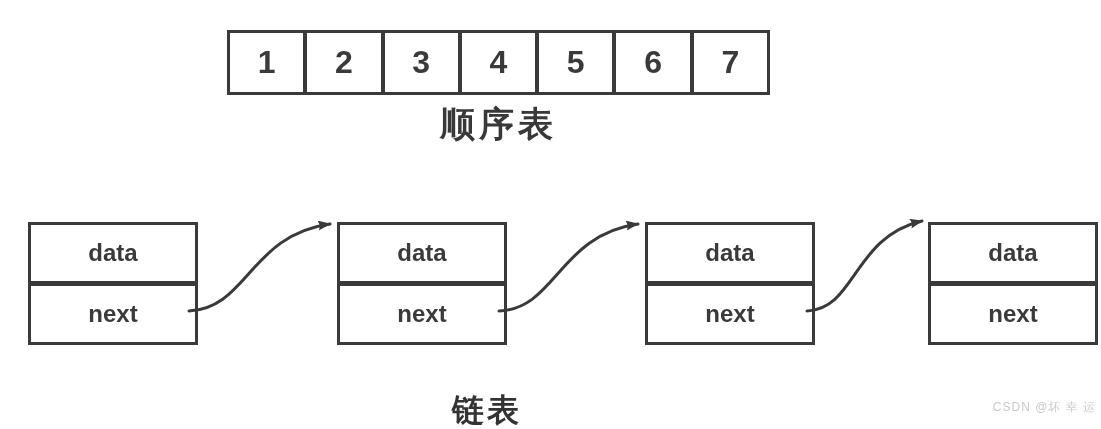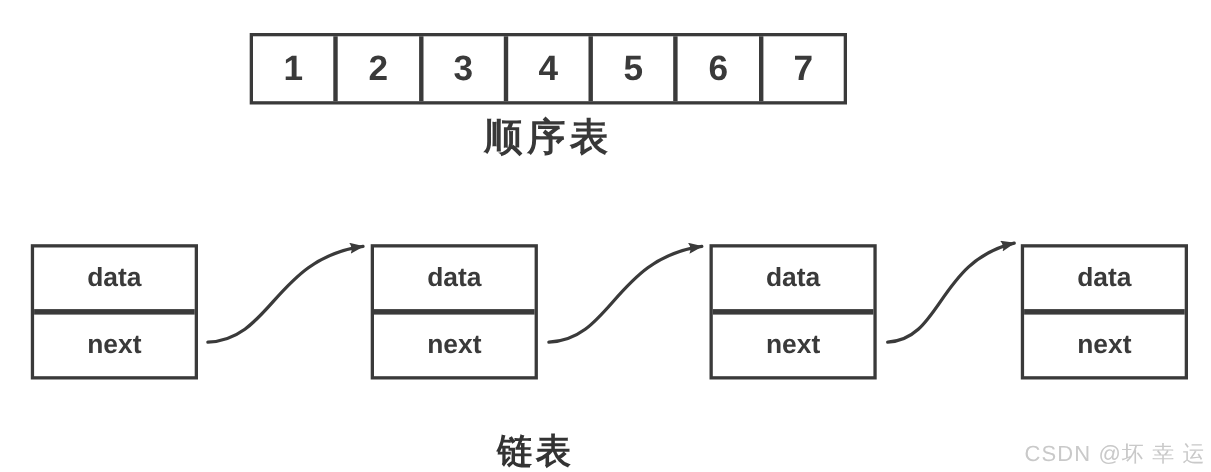"data" .ll-node { width: 152px -> 170px }
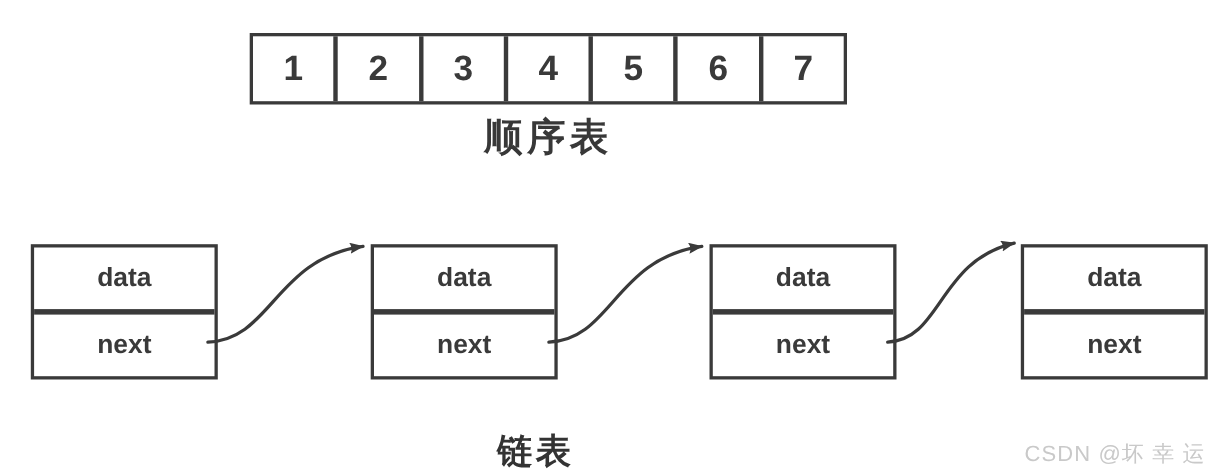"CSDN @坏 幸 运" .watermark { font-size: 20px -> 12px }
